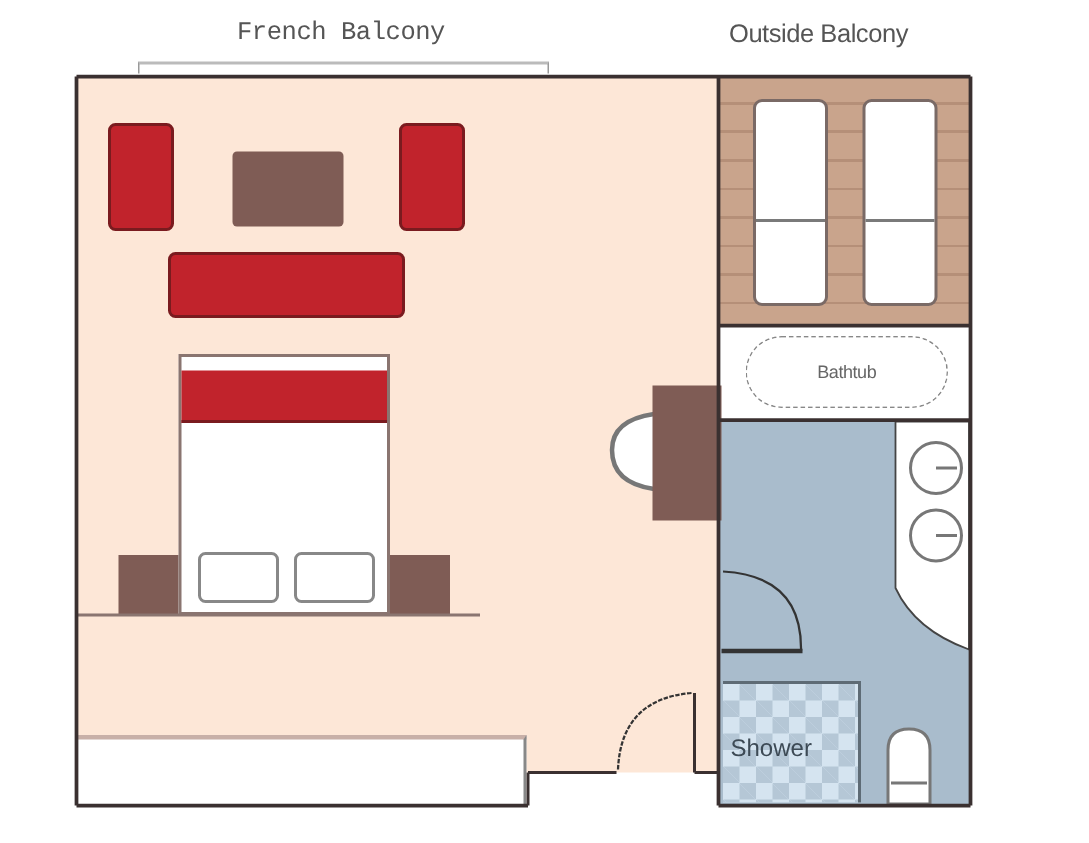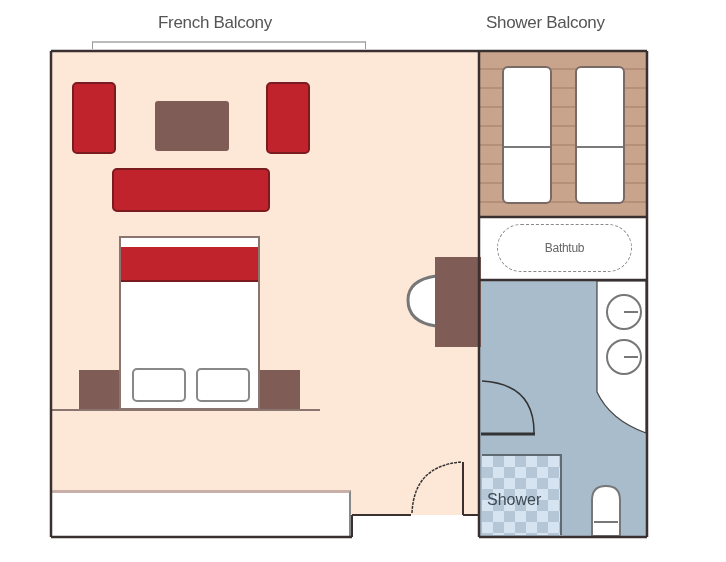"French Balcony" div.abs { font-family: none -> Liberation Mono, monospace }
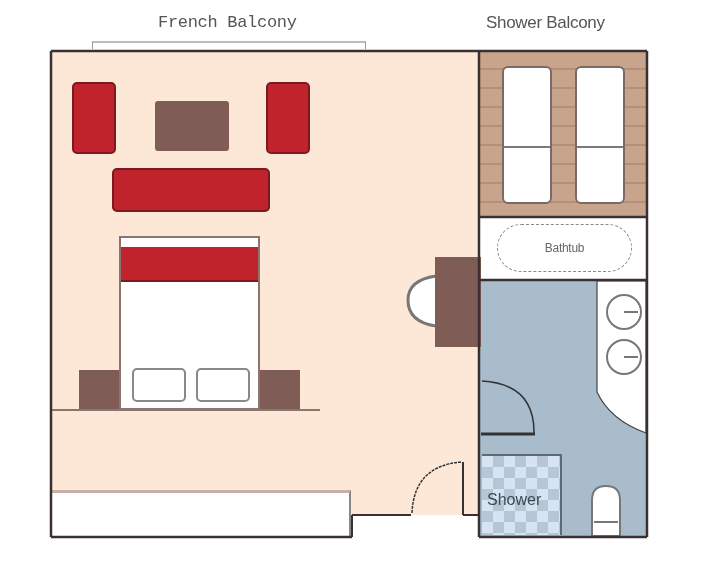"Shower Balcony" div.abs { text: Shower -> Outside }
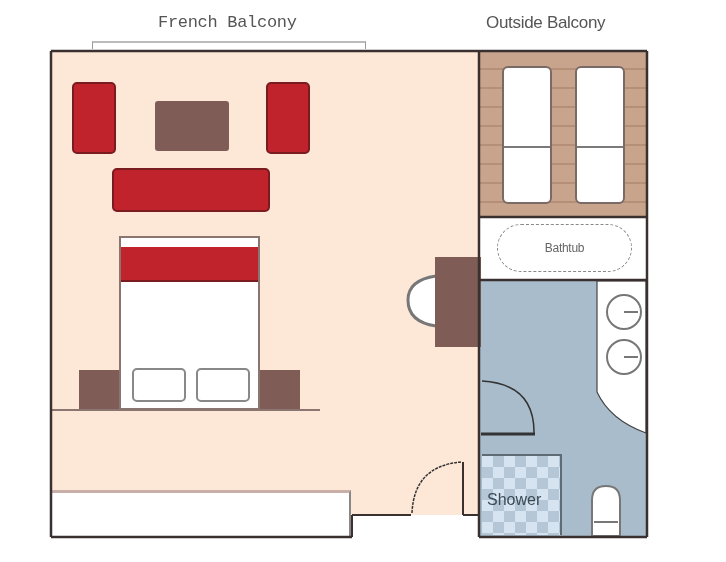"Shower" div.abs { width: 80px -> 92px }
